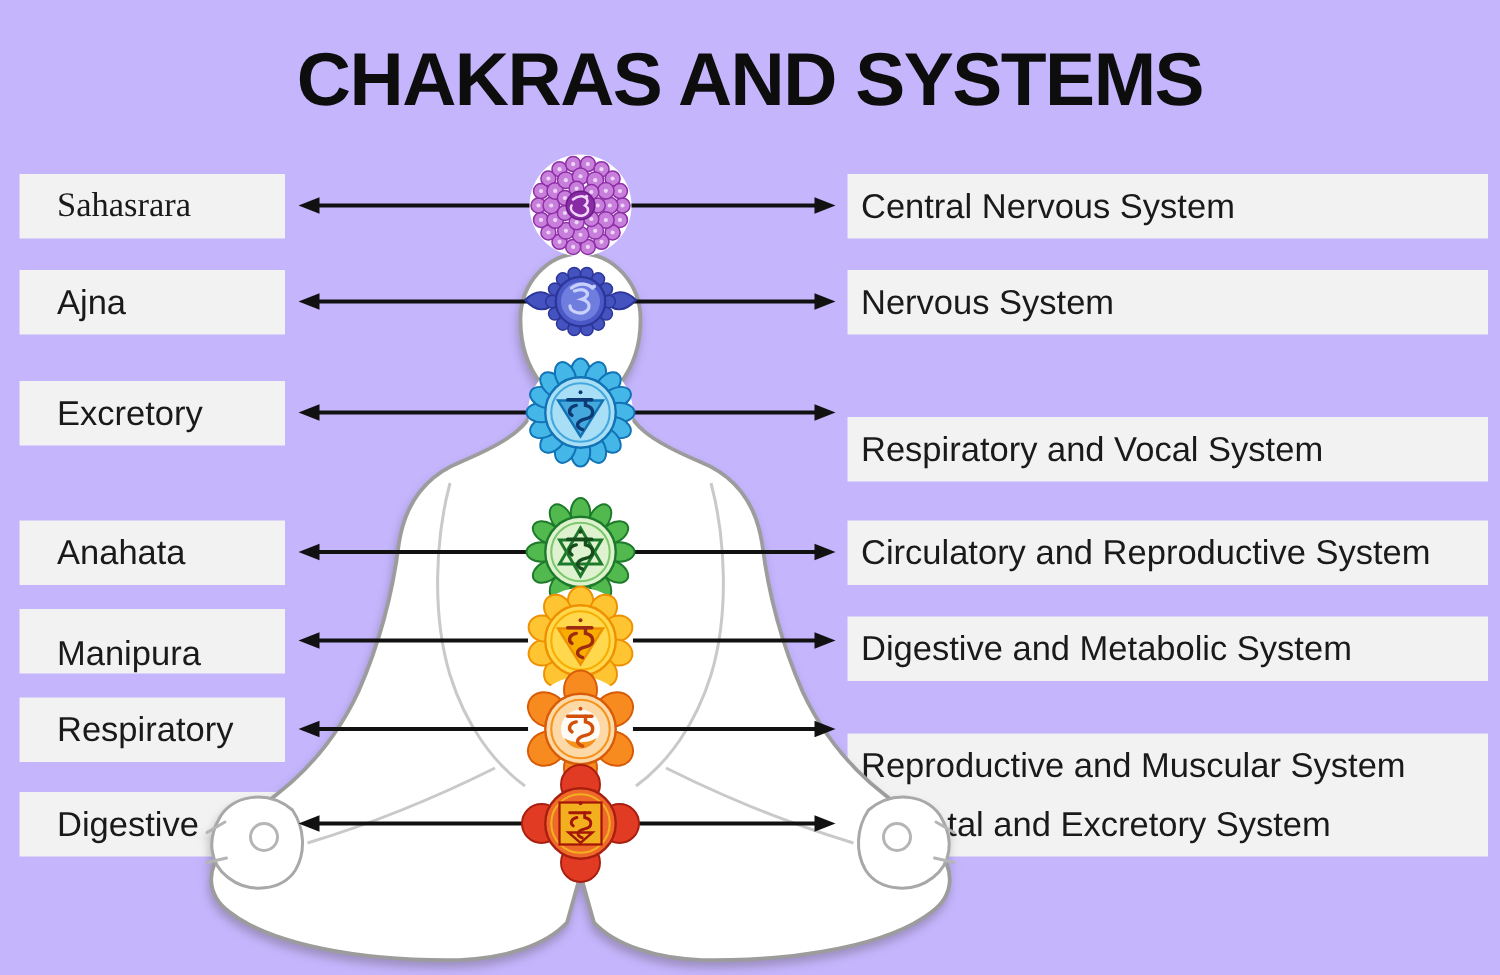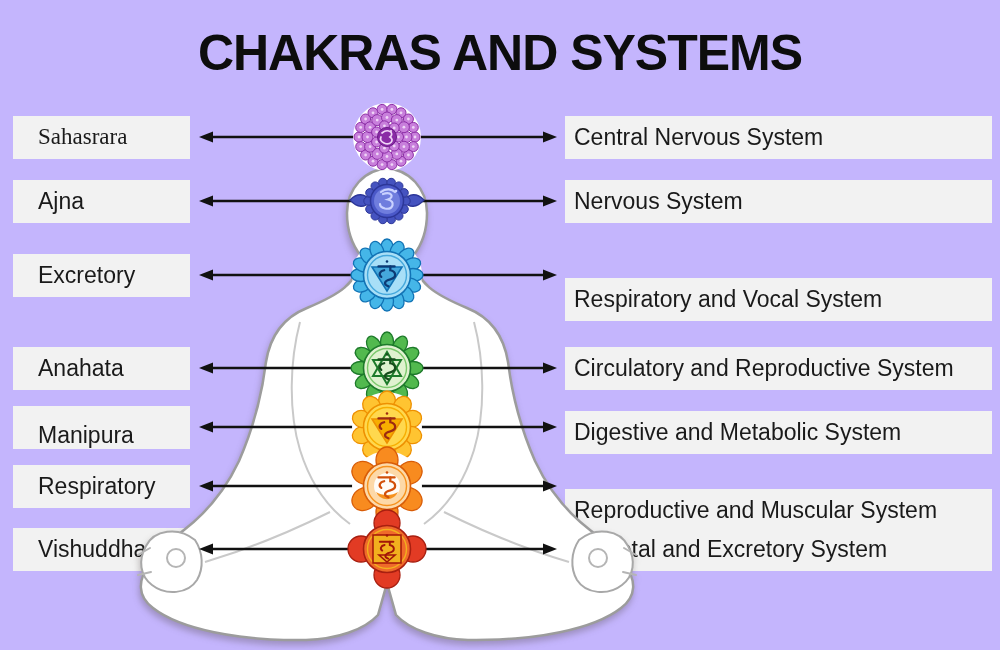"Vishuddha" span.lbl { text: Vishuddha -> Digestive }
